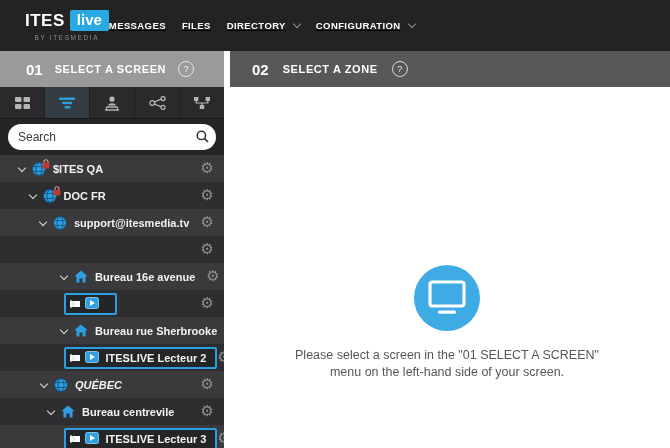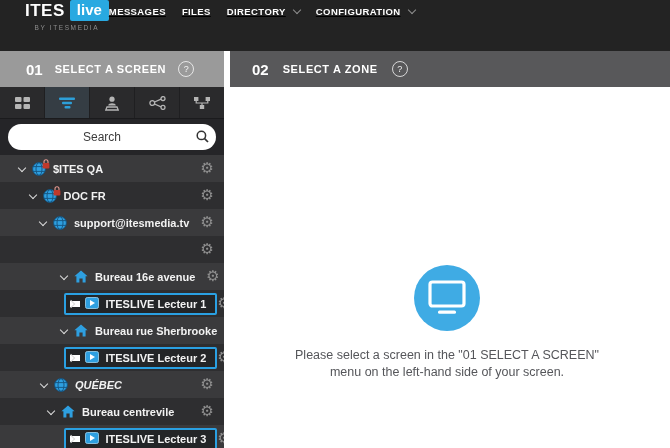"ITES" .topbar { align-items: flex-start -> center }
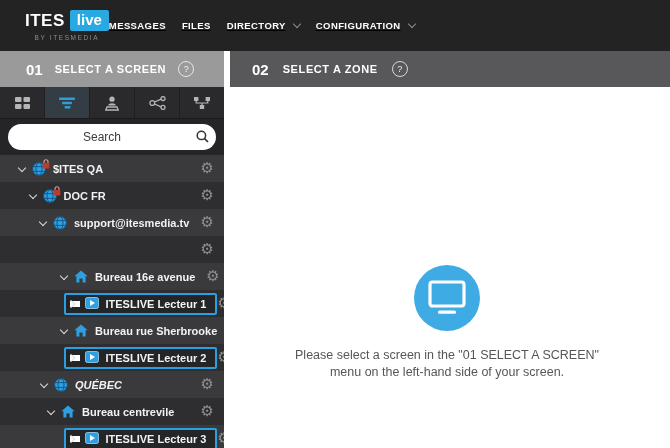"Search" input.search { text-align: center -> none }
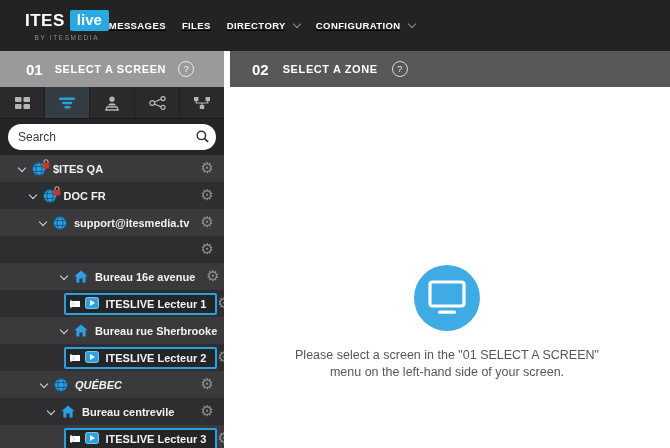"ITESLIVE Lecteur 1" span.tlabel { html: <span>ITESLIVE Lecteur 1</span> -> none }
